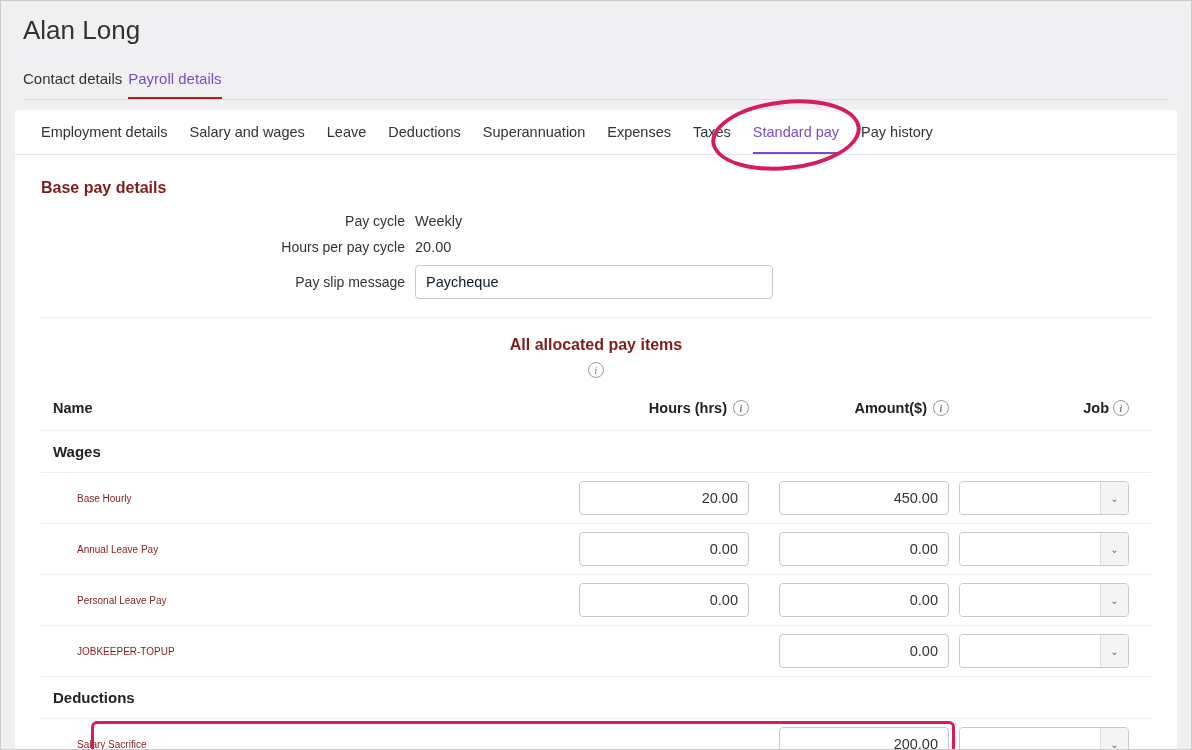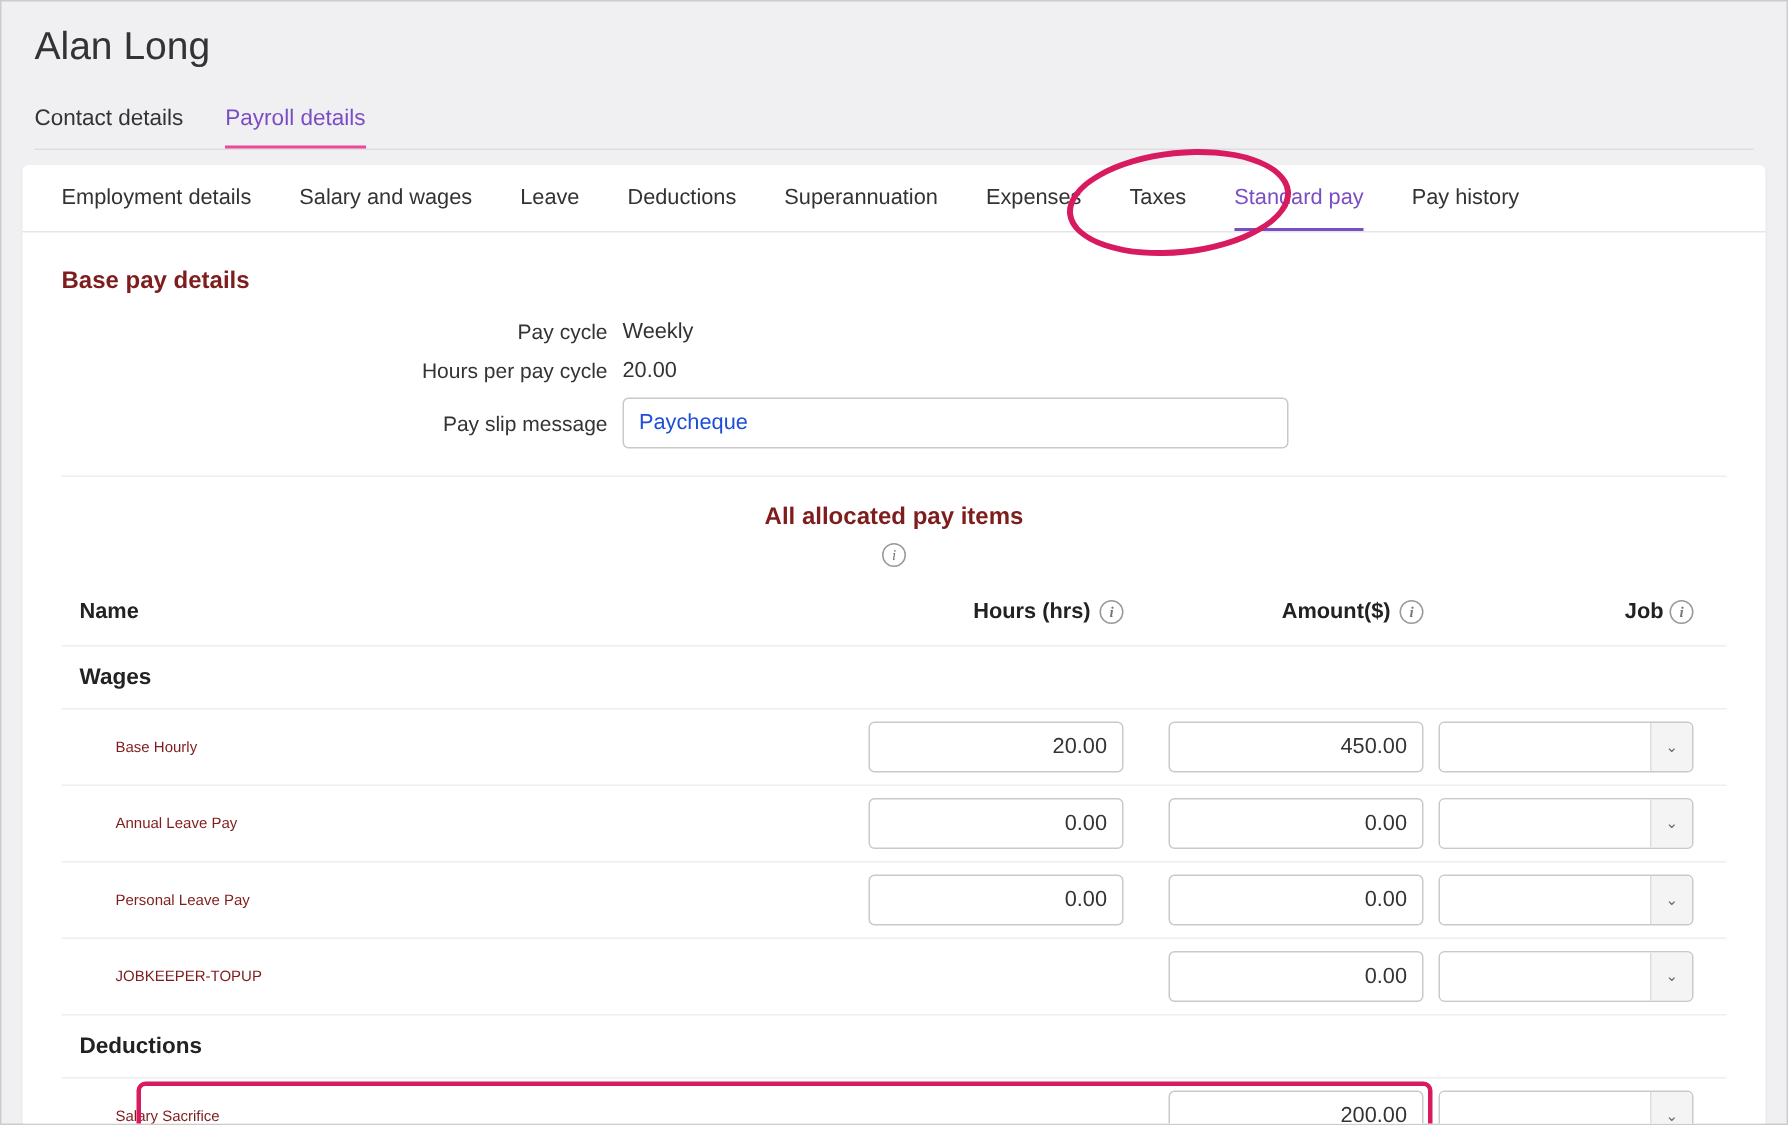"Contact details" .top-tabs { gap: 28px -> 6px }
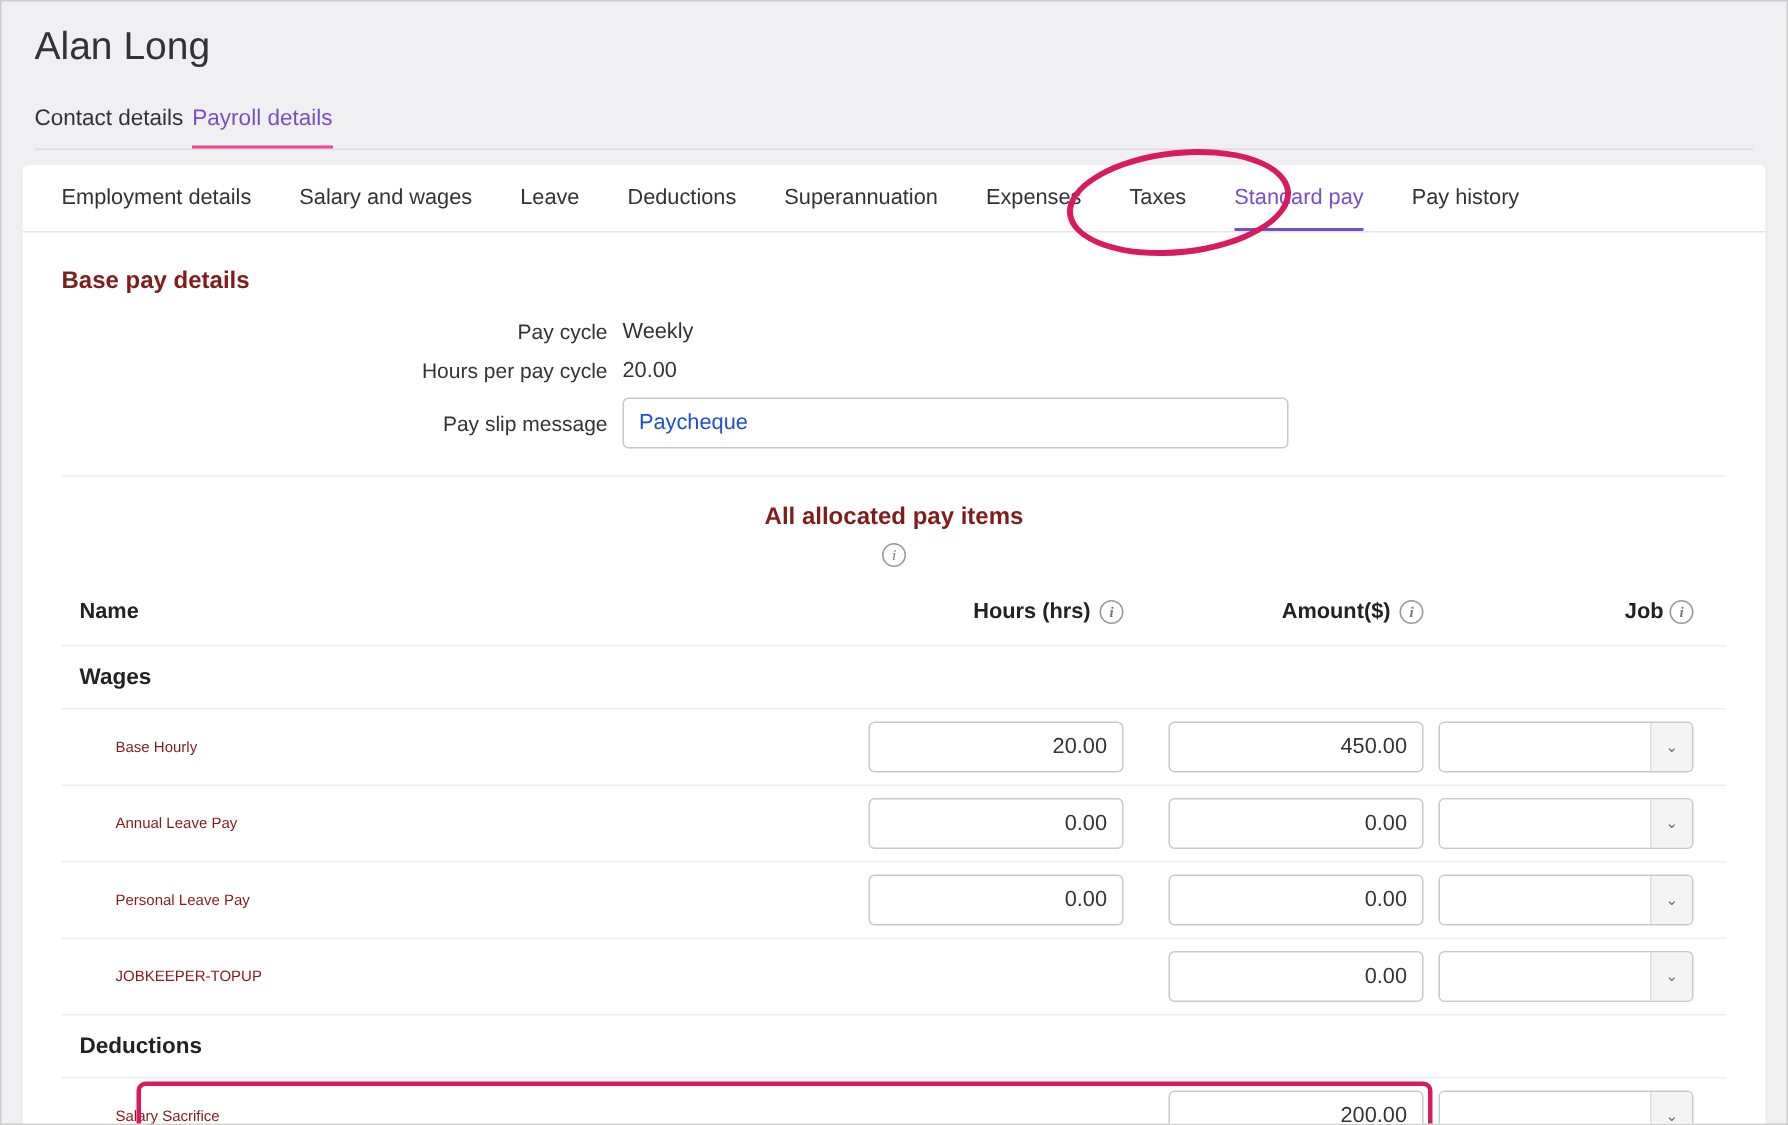"Payroll details" .top-tab.active { border-bottom: 2px solid #ec4899 -> 2px solid #b91c1c }
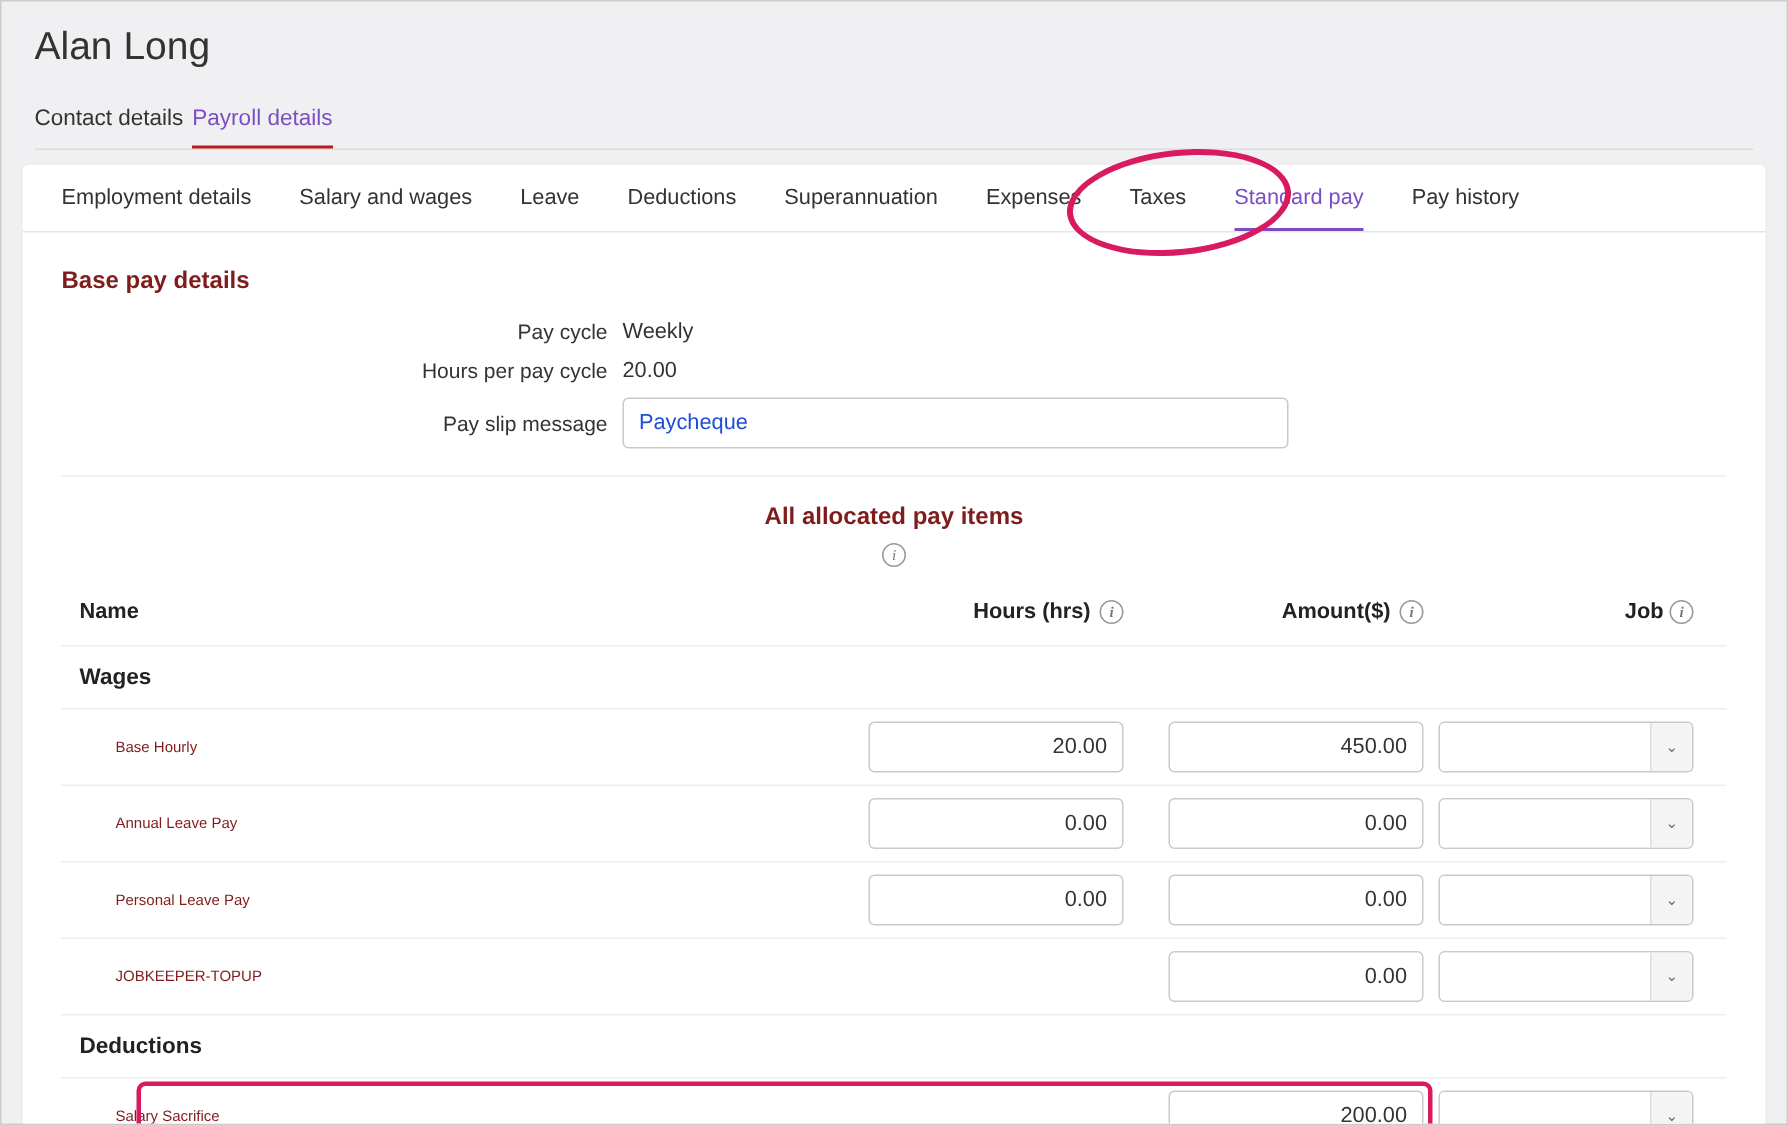"Employment details" .sub-tabs { gap: 32px -> 22px }
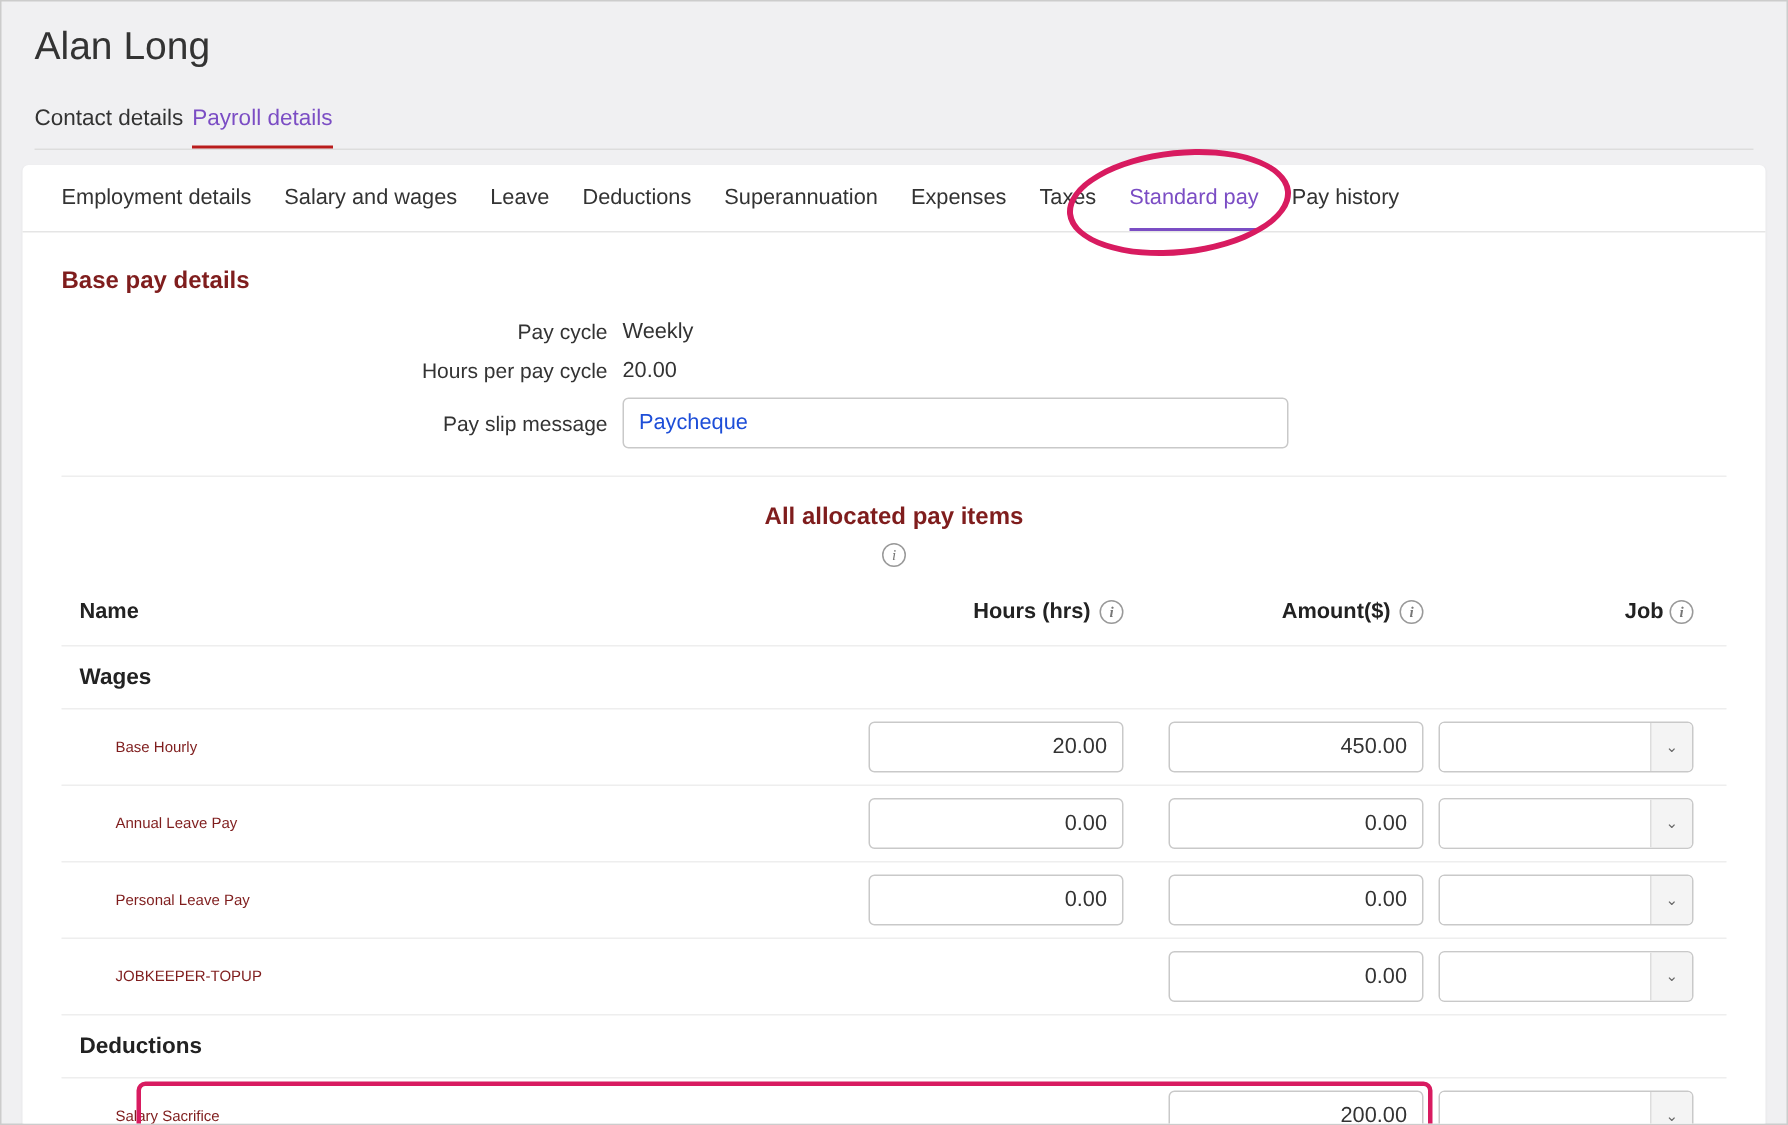"Paycheque" .text-input { color: #1d4ed8 -> #0f172a; width: 444px -> 358px }
